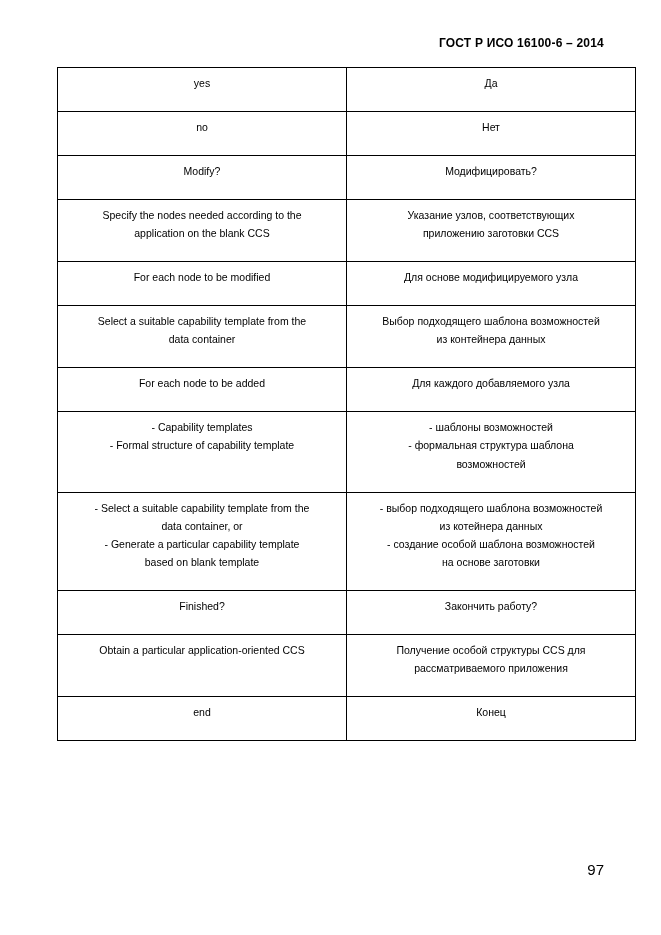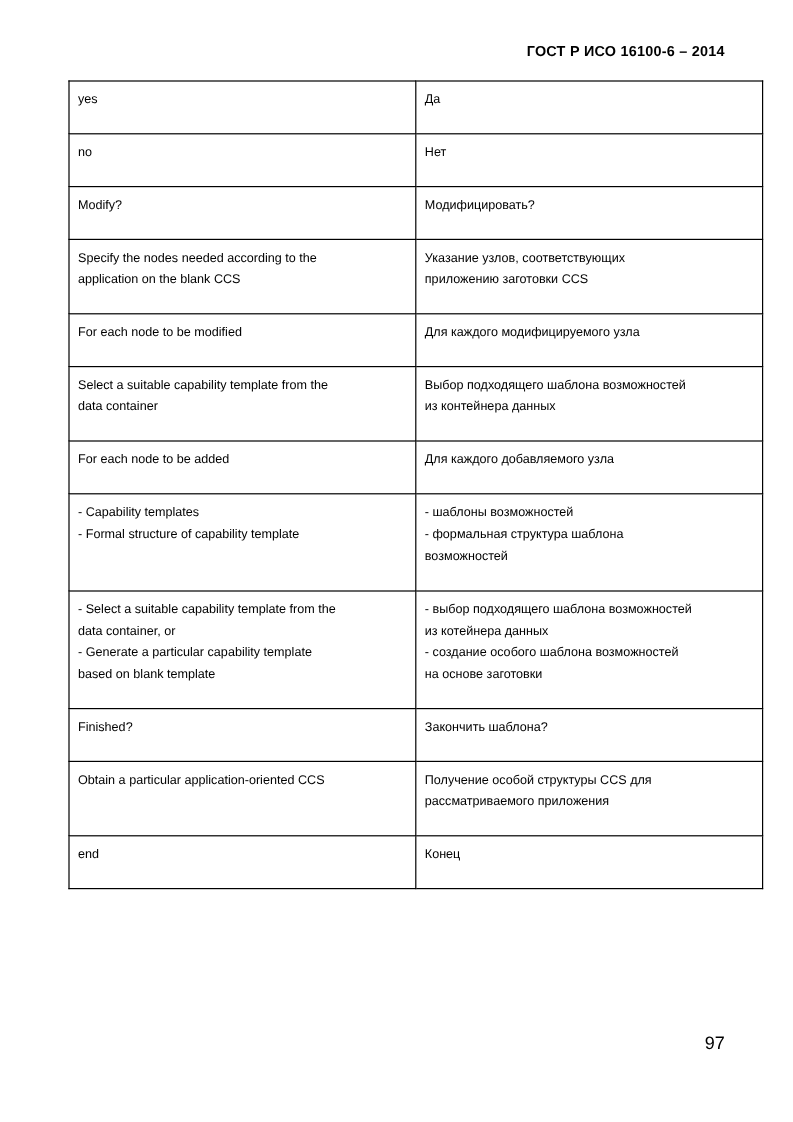"ГОСТ Р ИСО 16100-6 –" .page { text-align: none -> center }
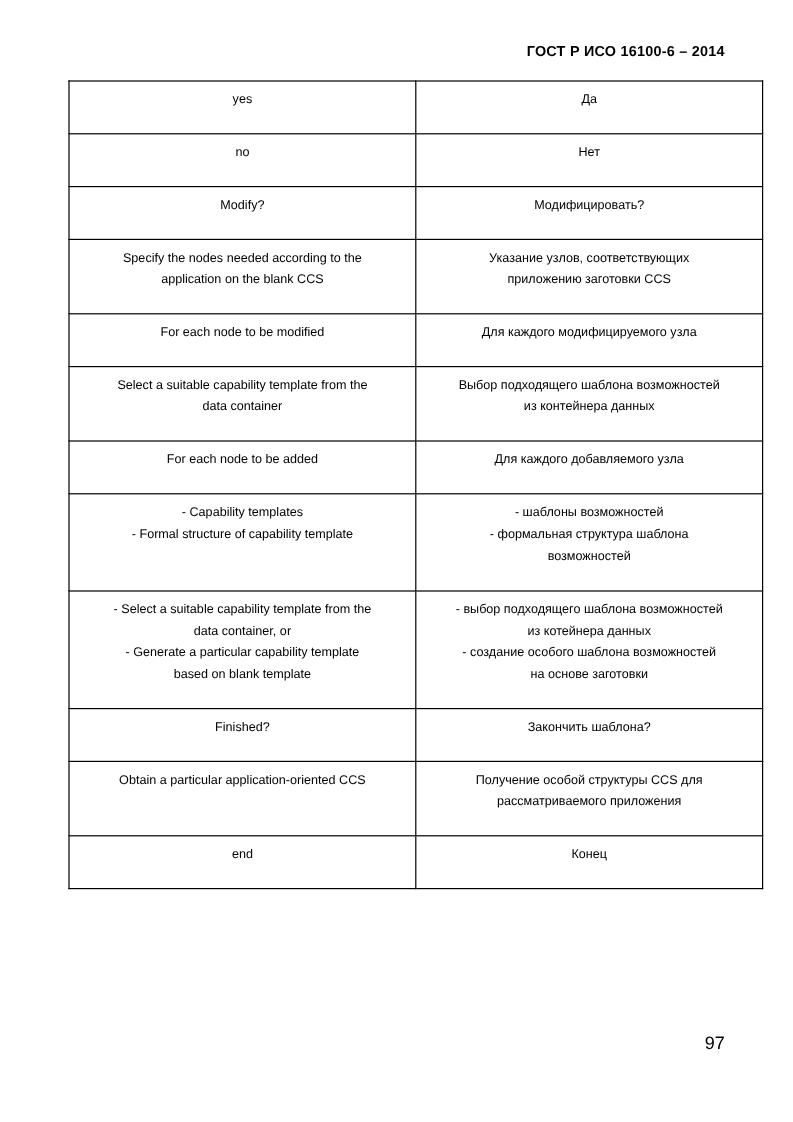"Для каждого модифицируемого узла" span.cell-line { text: каждого -> основе }
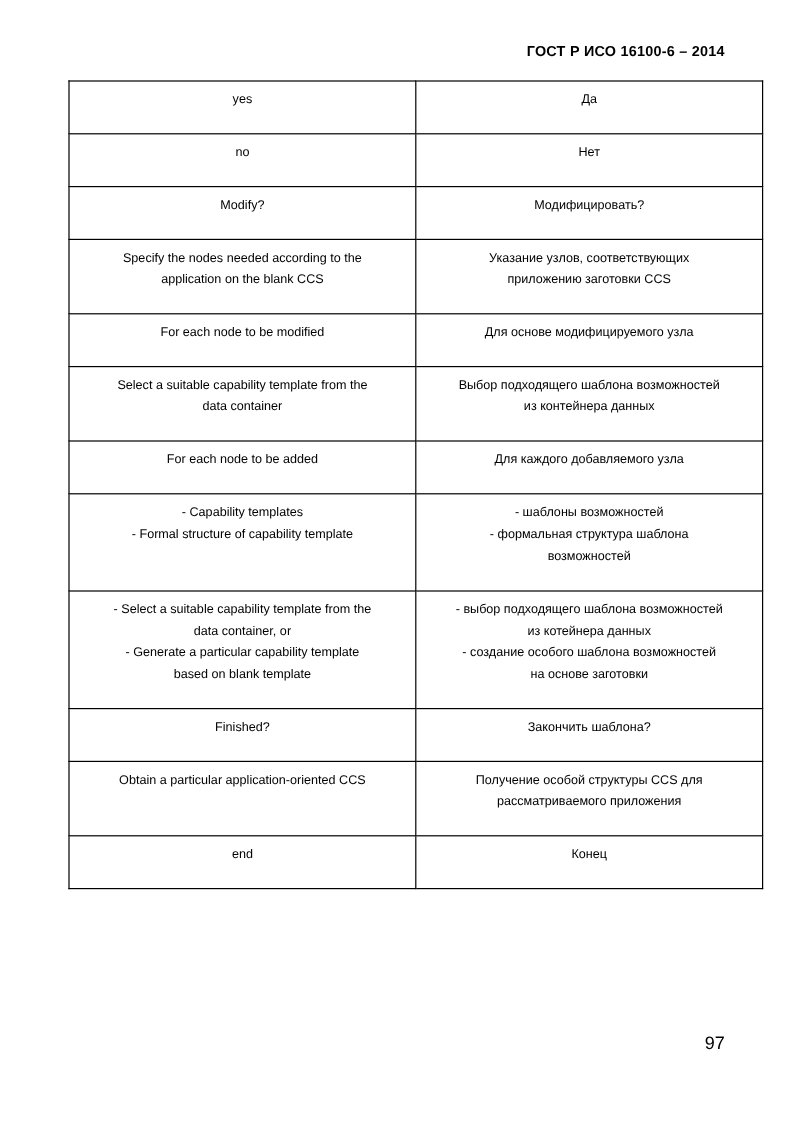"- создание особого шаблона возможностей" span.cell-line { text: особого -> особой }
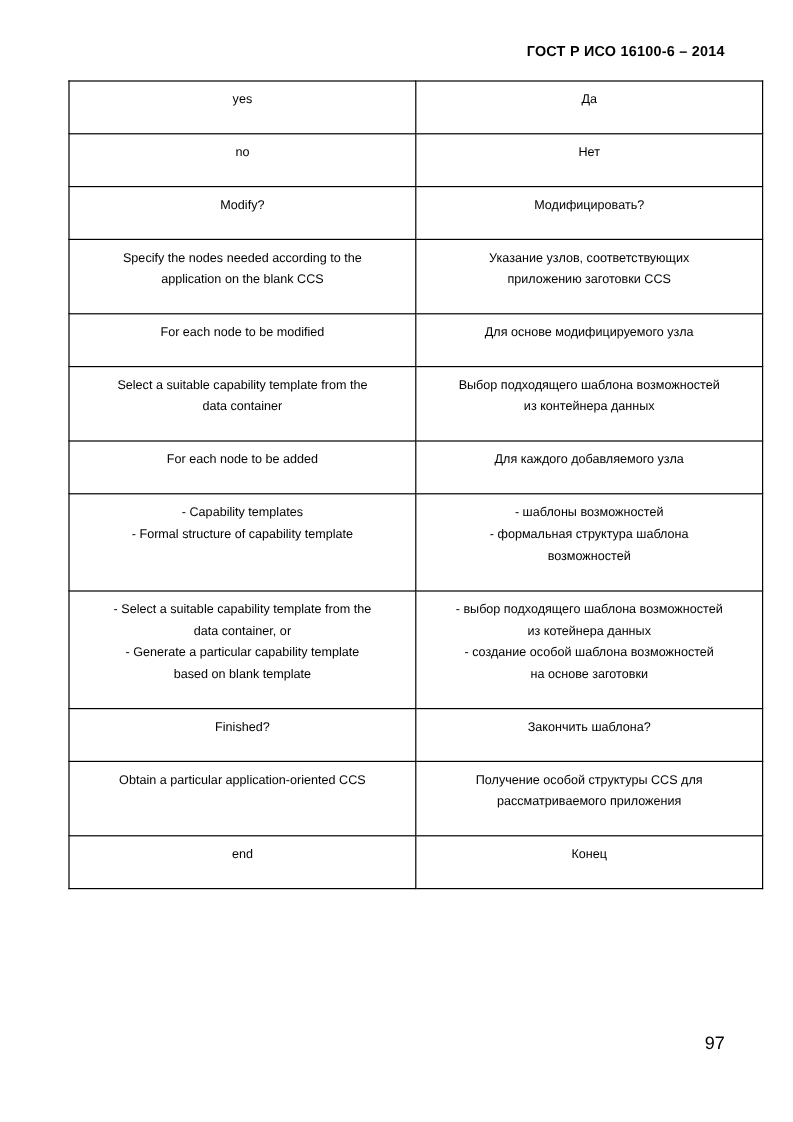"Закончить шаблона?" span.cell-line { text: шаблона -> работу }
